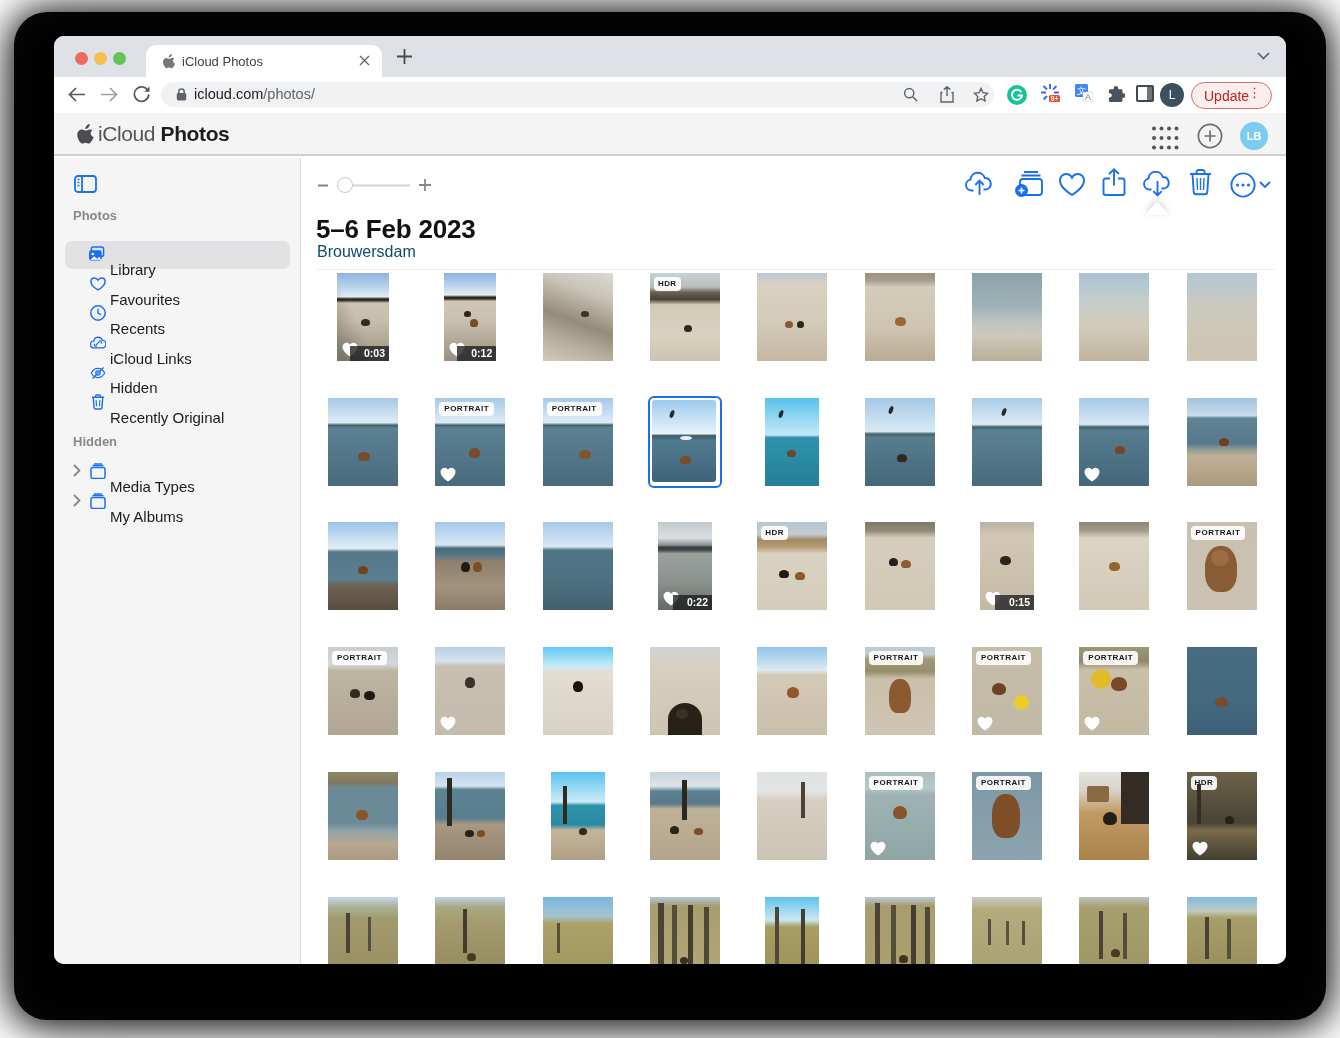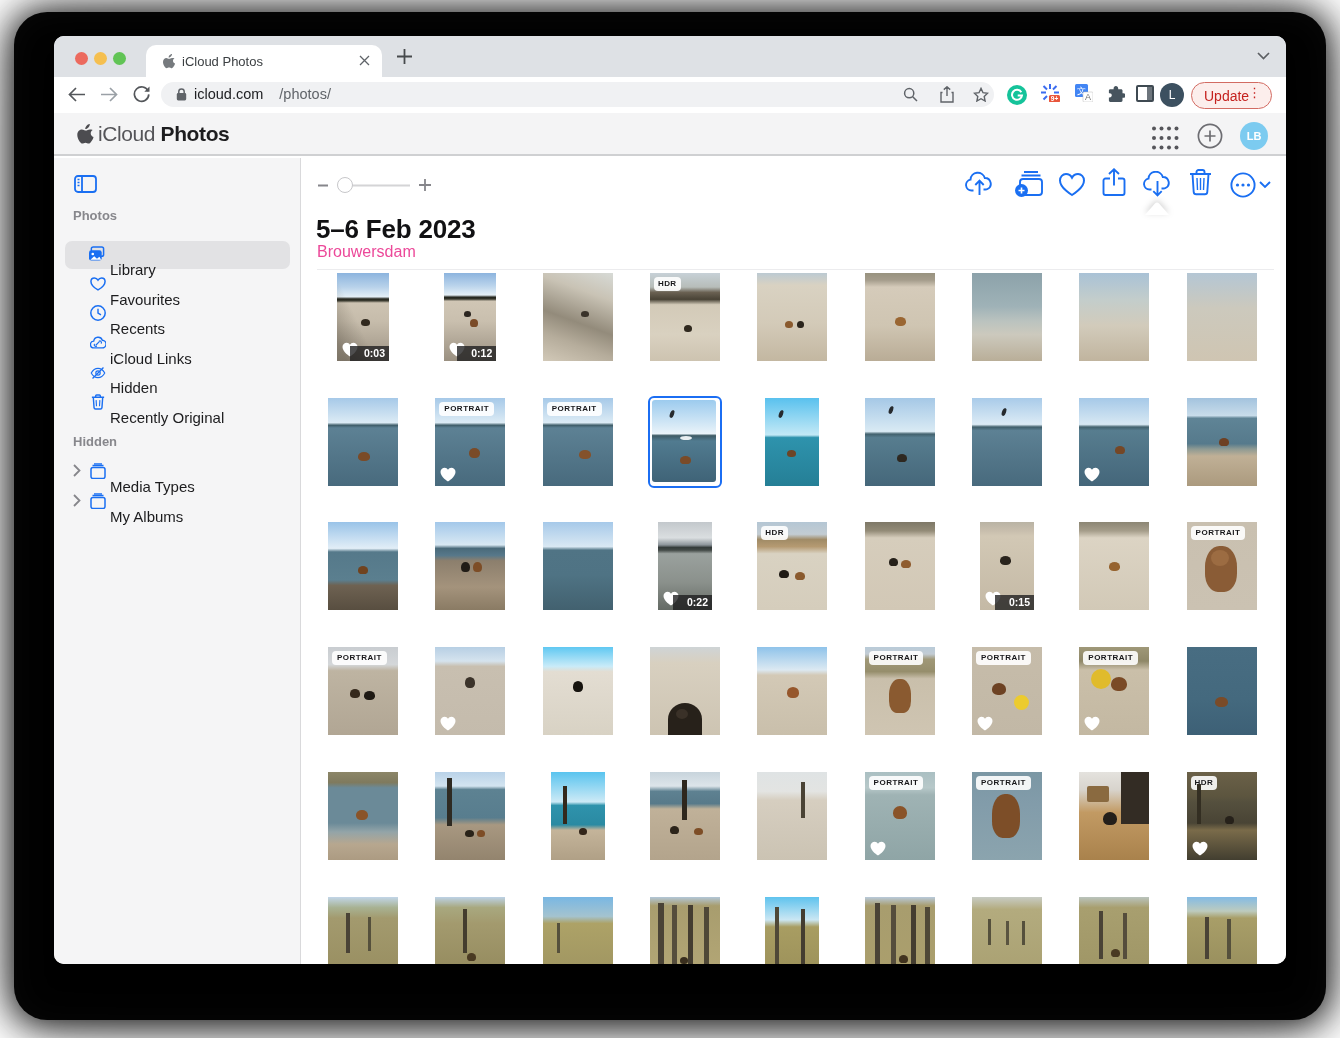"/photos/" .url .grey { margin-left: 16px -> none }
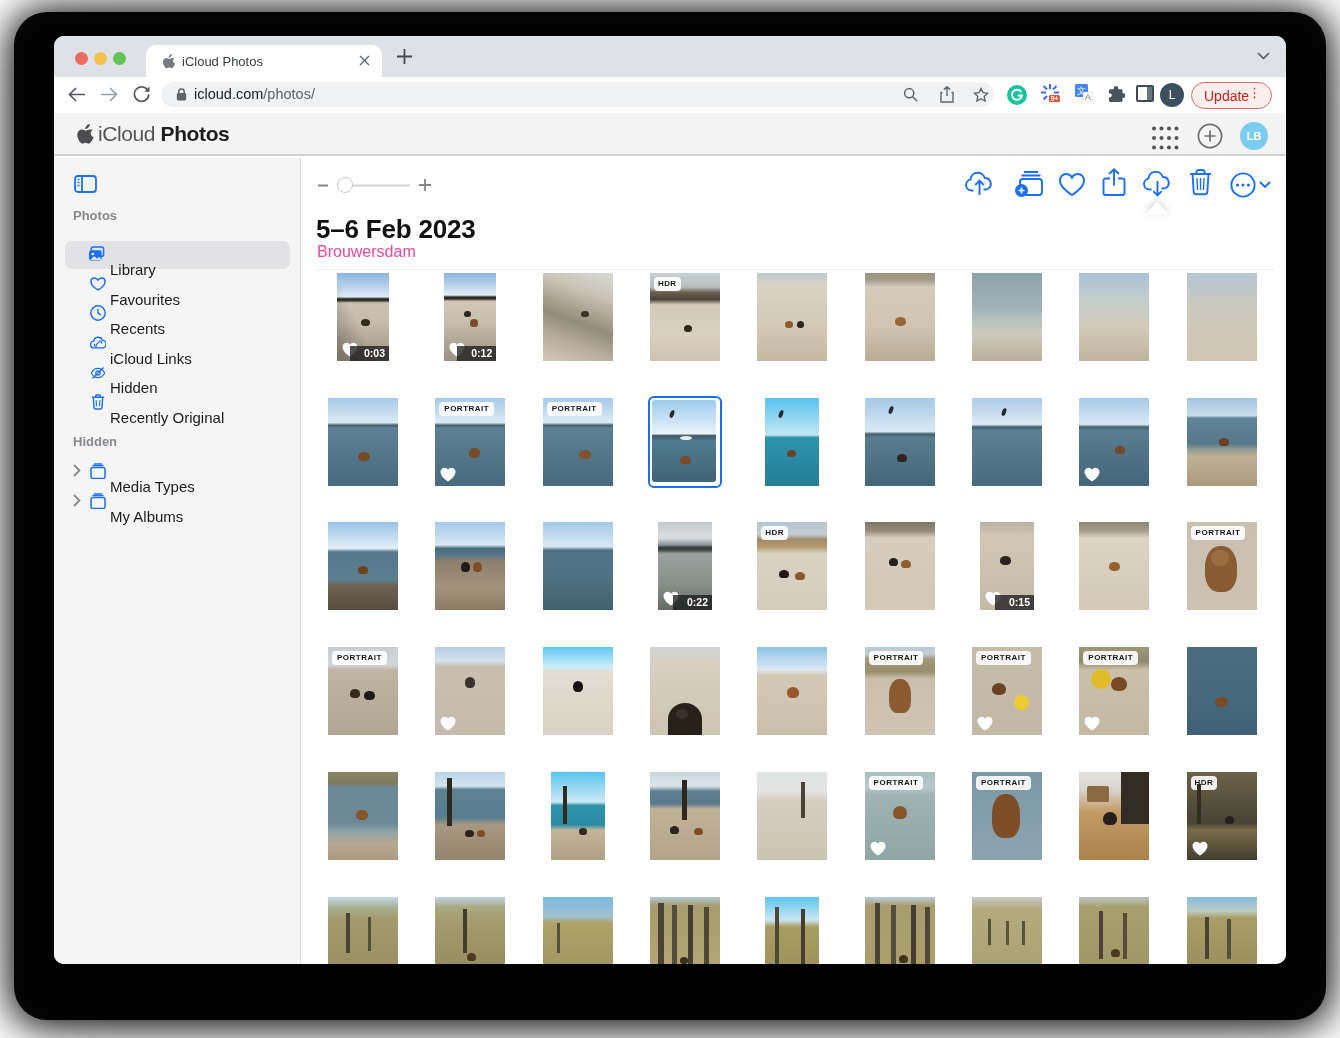"Brouwersdam" .subtitle { color: #ec4899 -> #0c4a6e }
